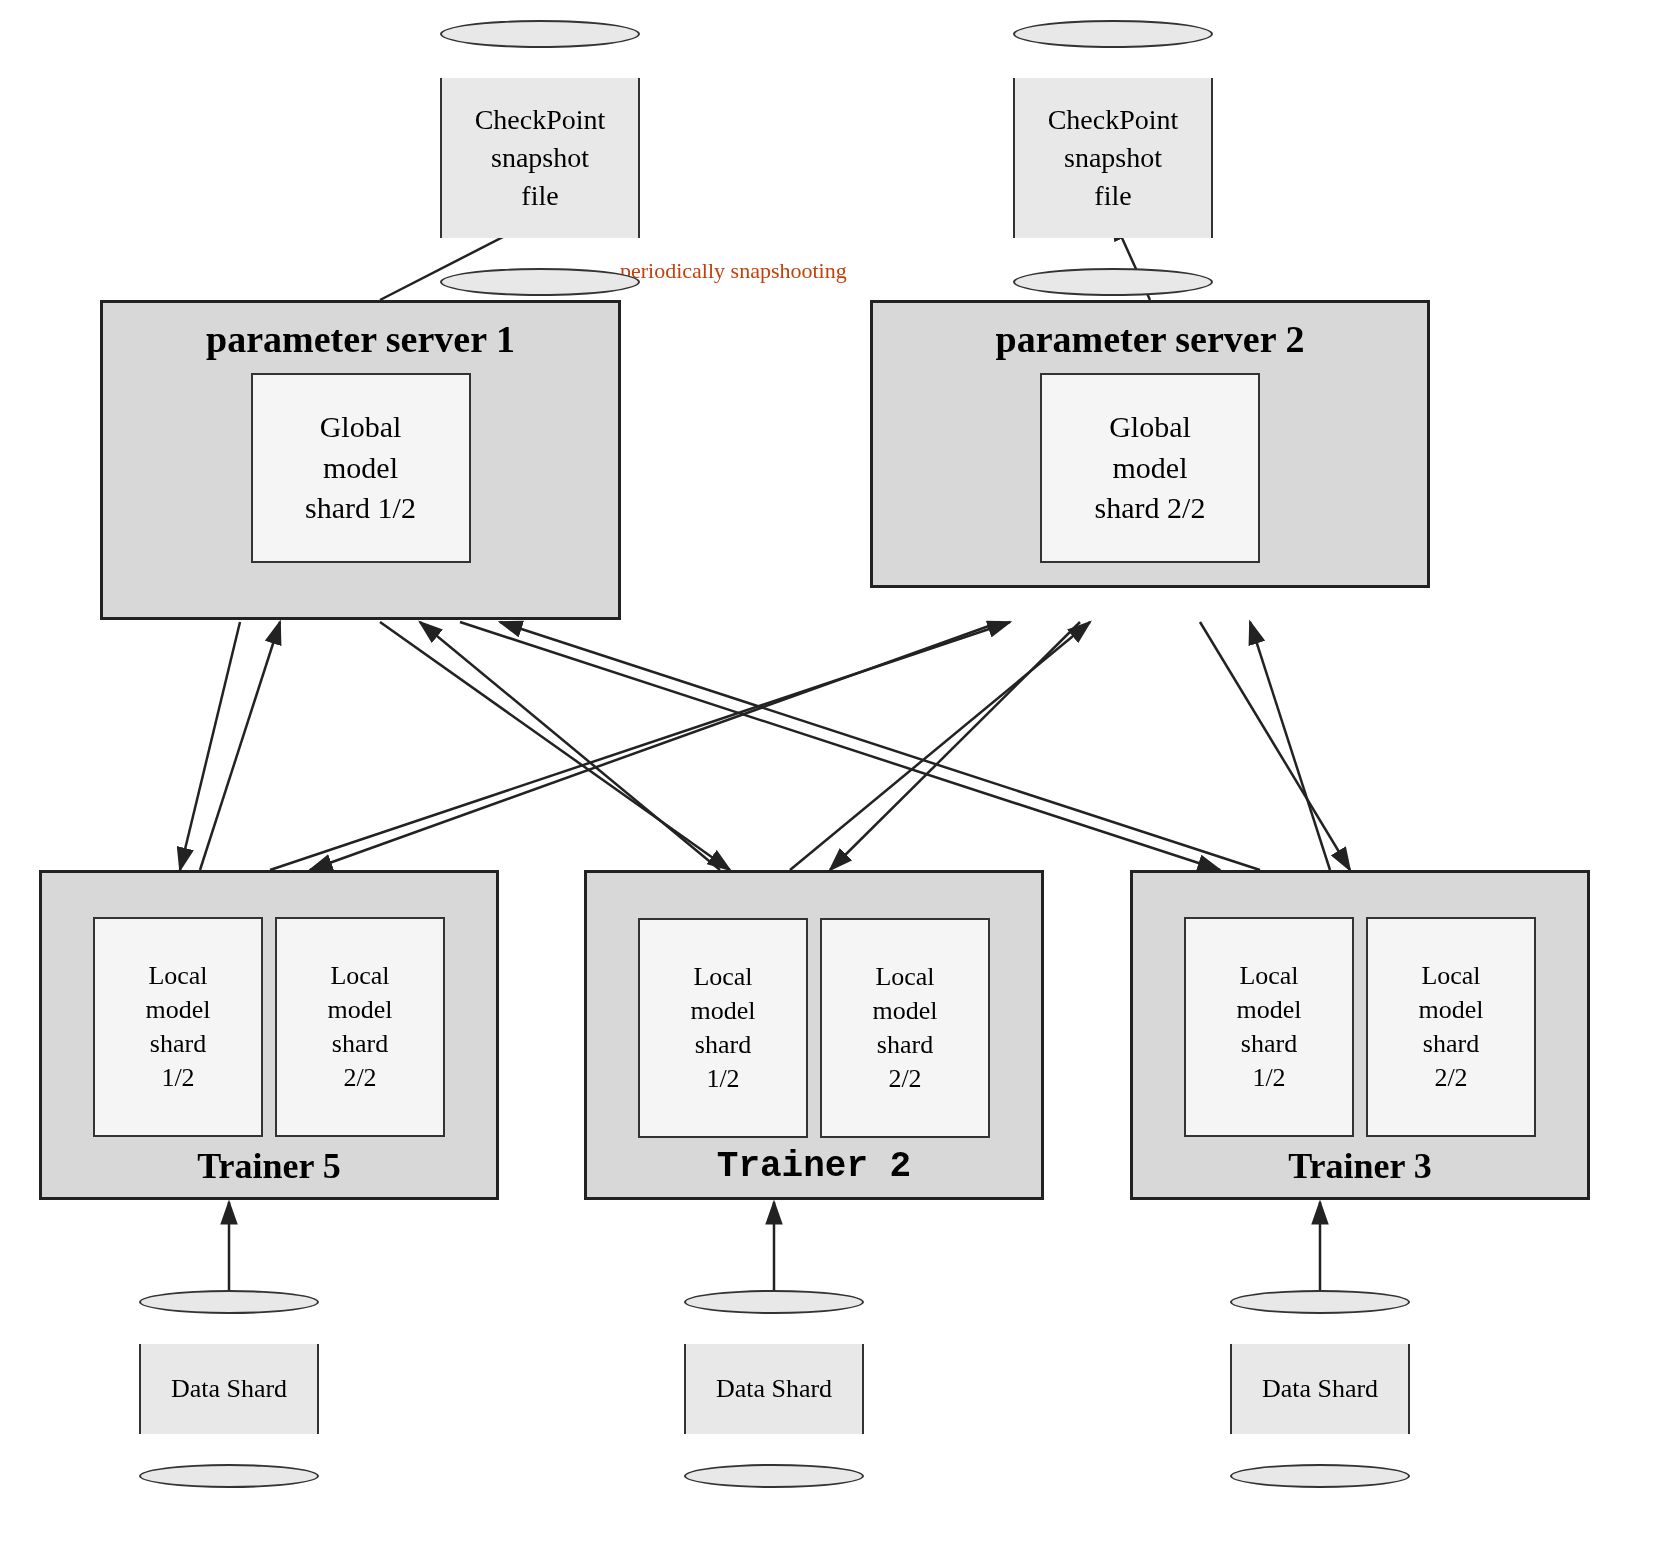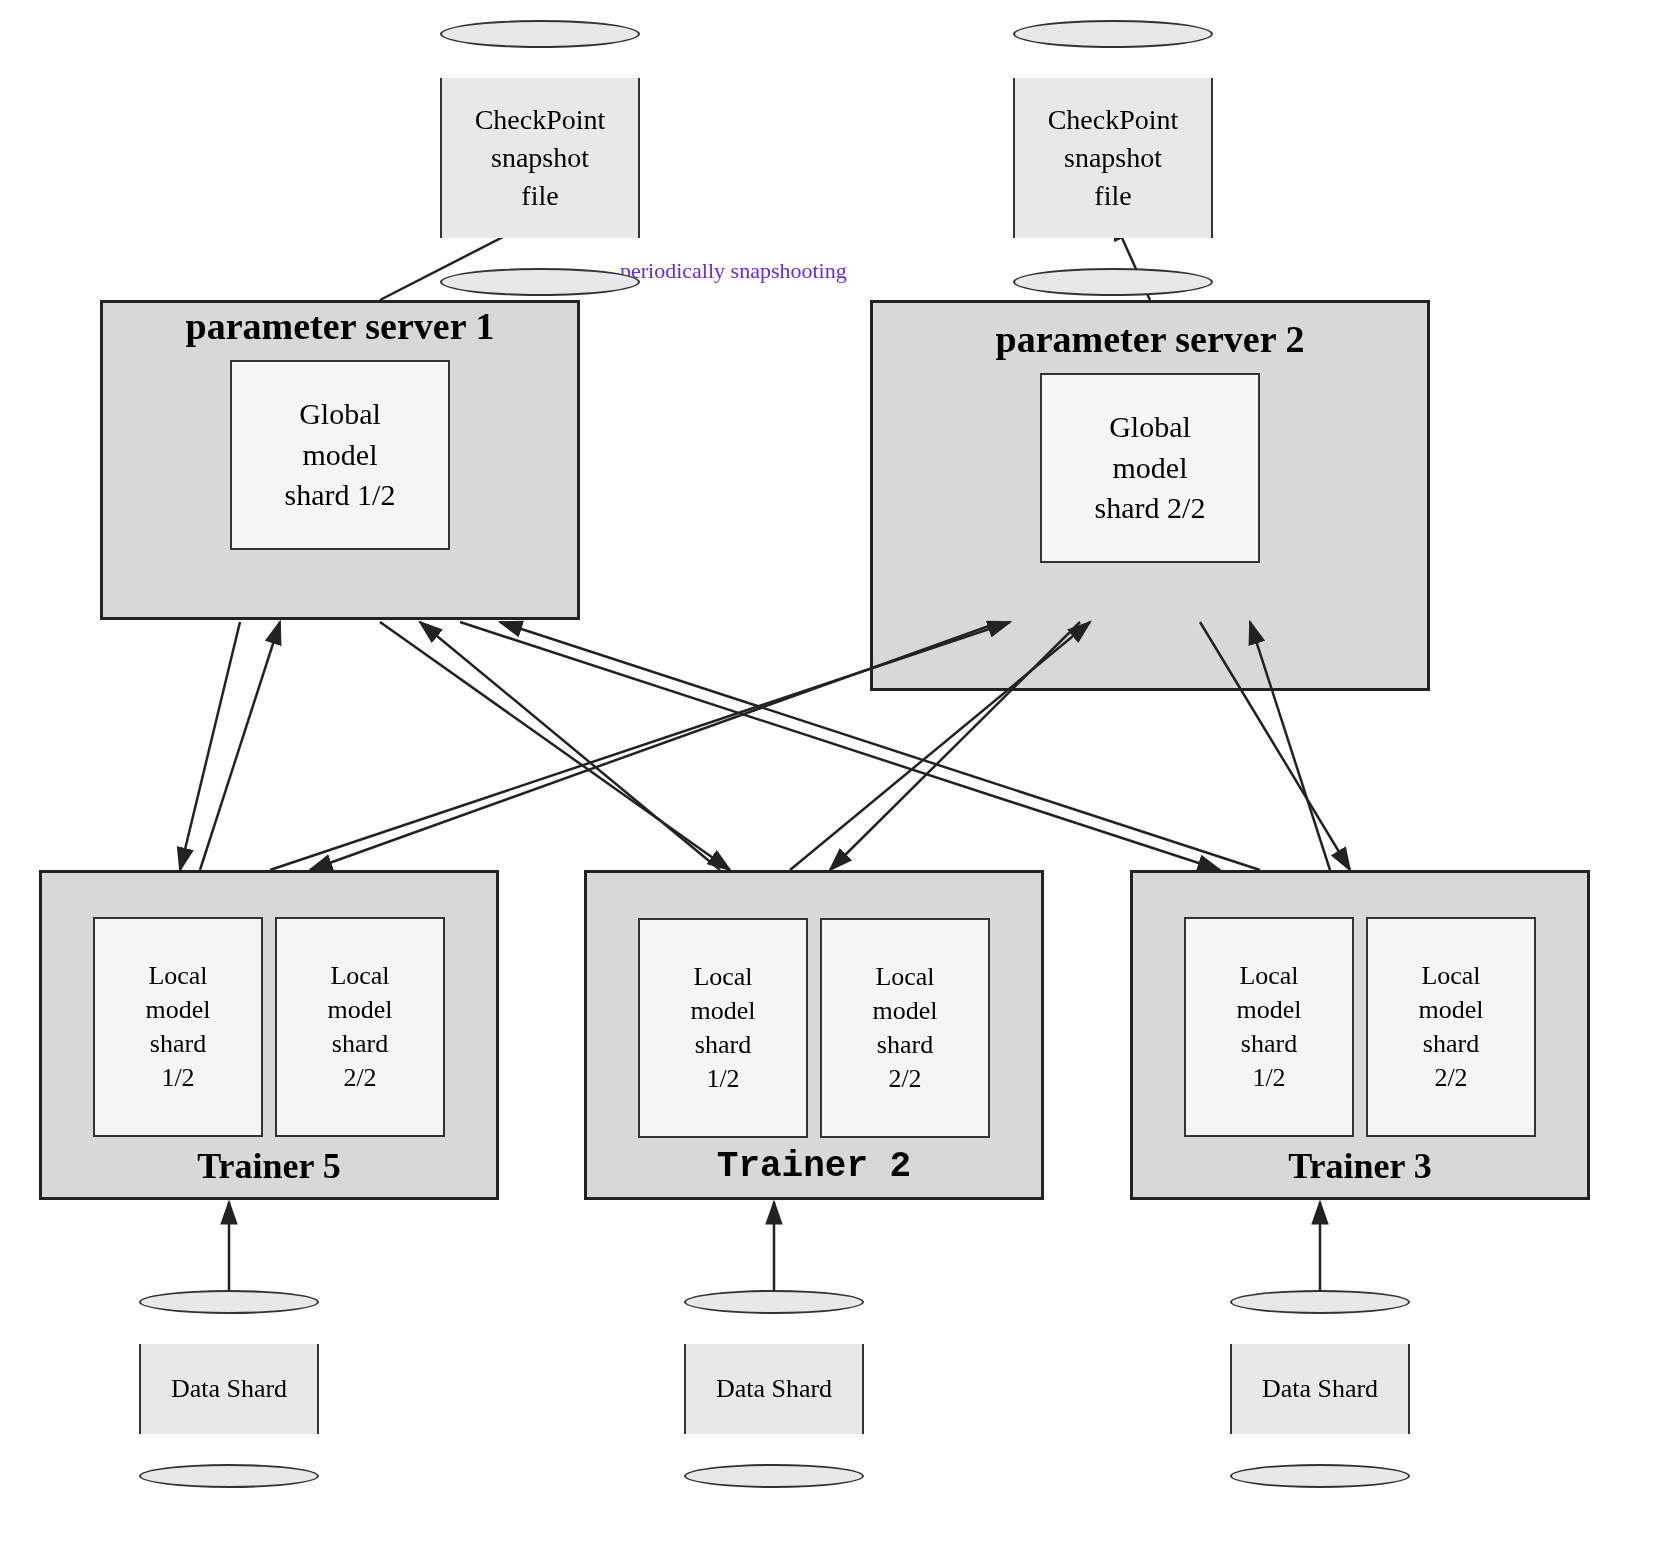"periodically snapshooting" div { color: #6d28d9 -> #c2410c }
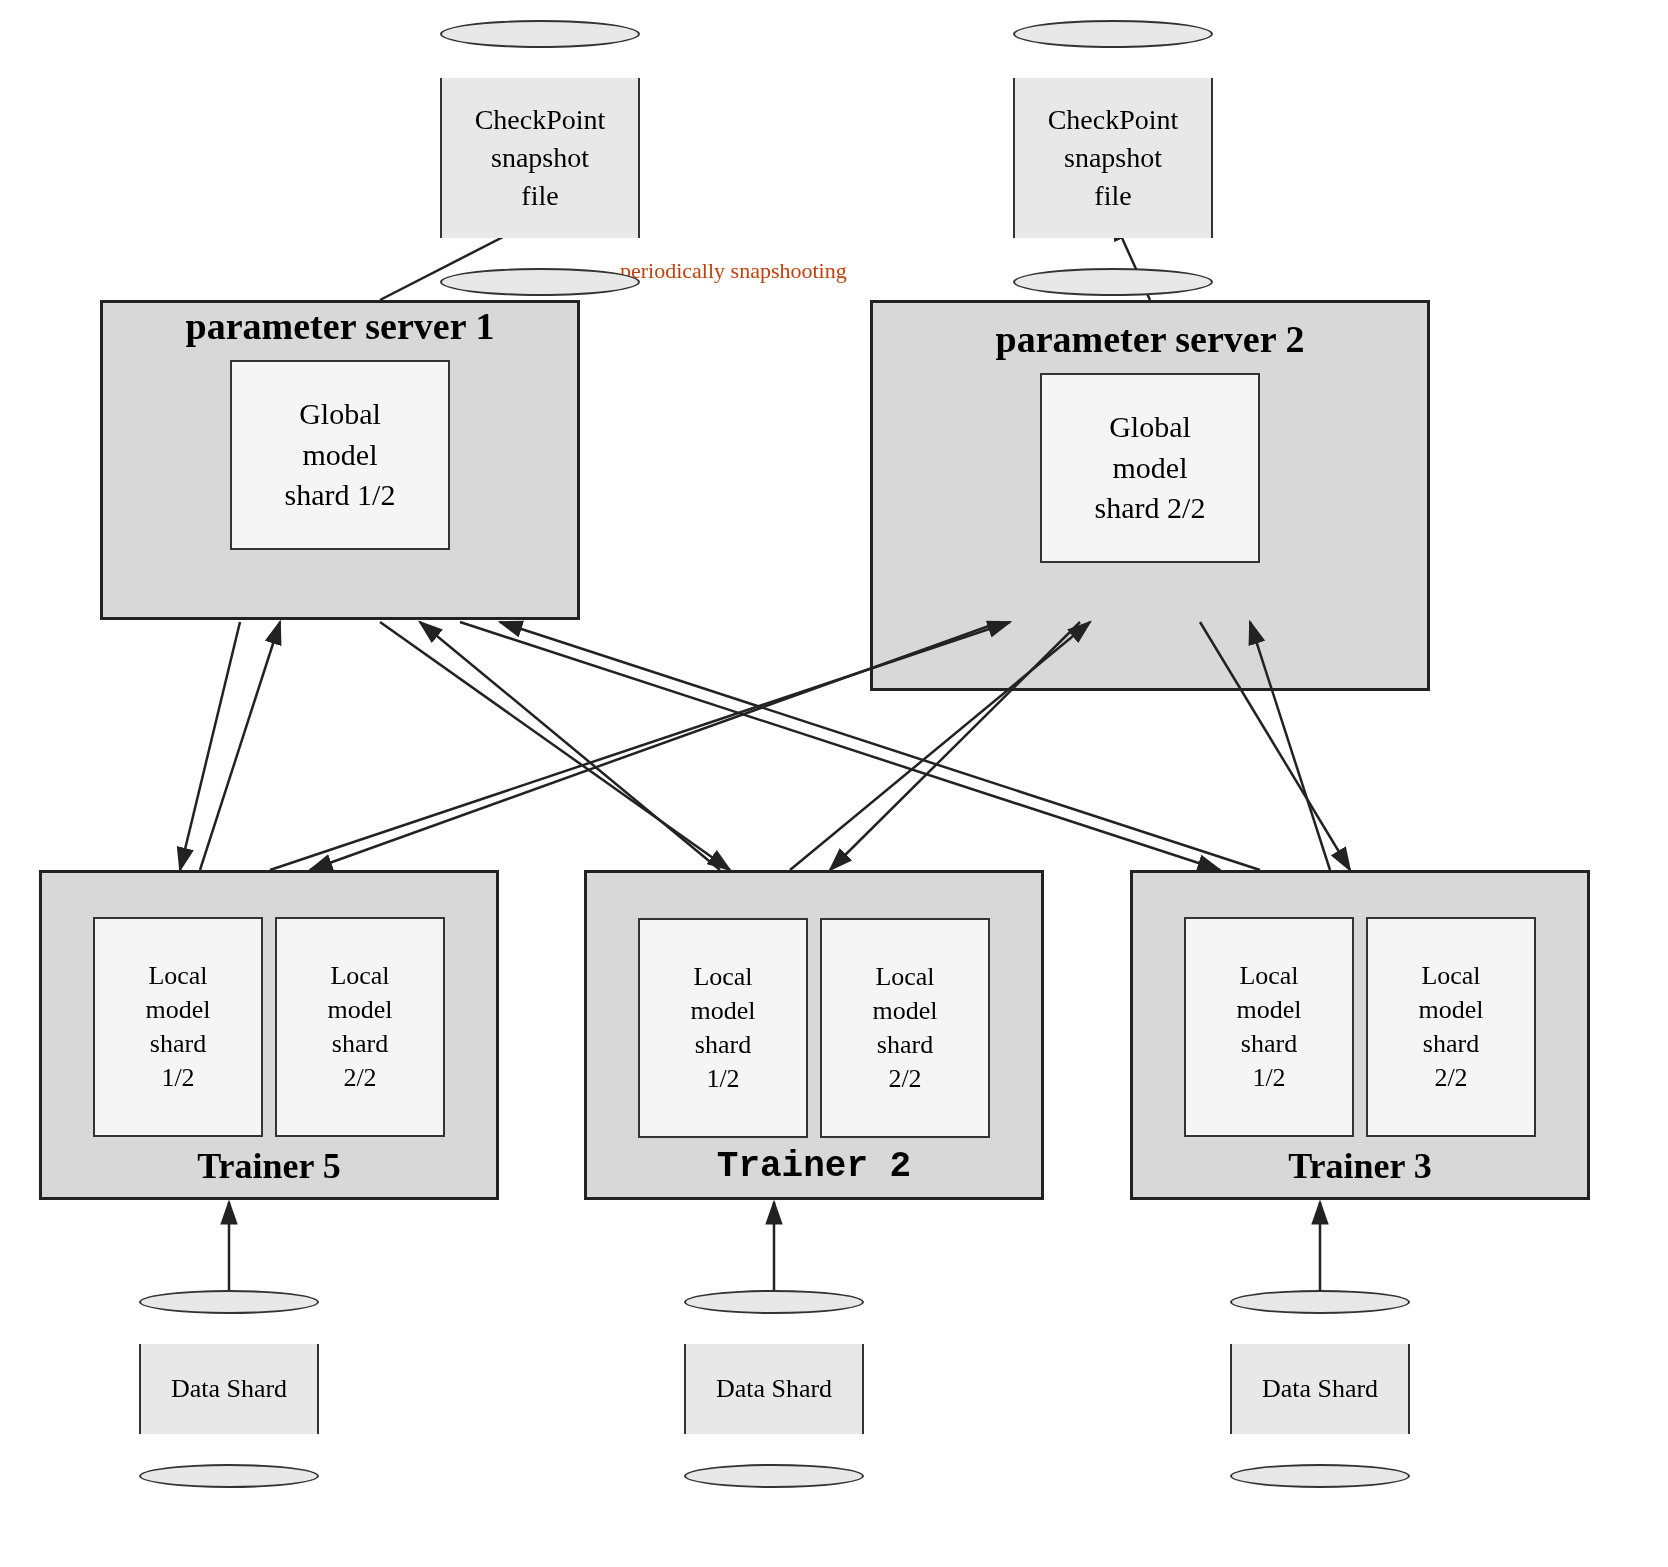"parameter server 1" div { padding: 1px -> 14px; width: 480px -> 521px }
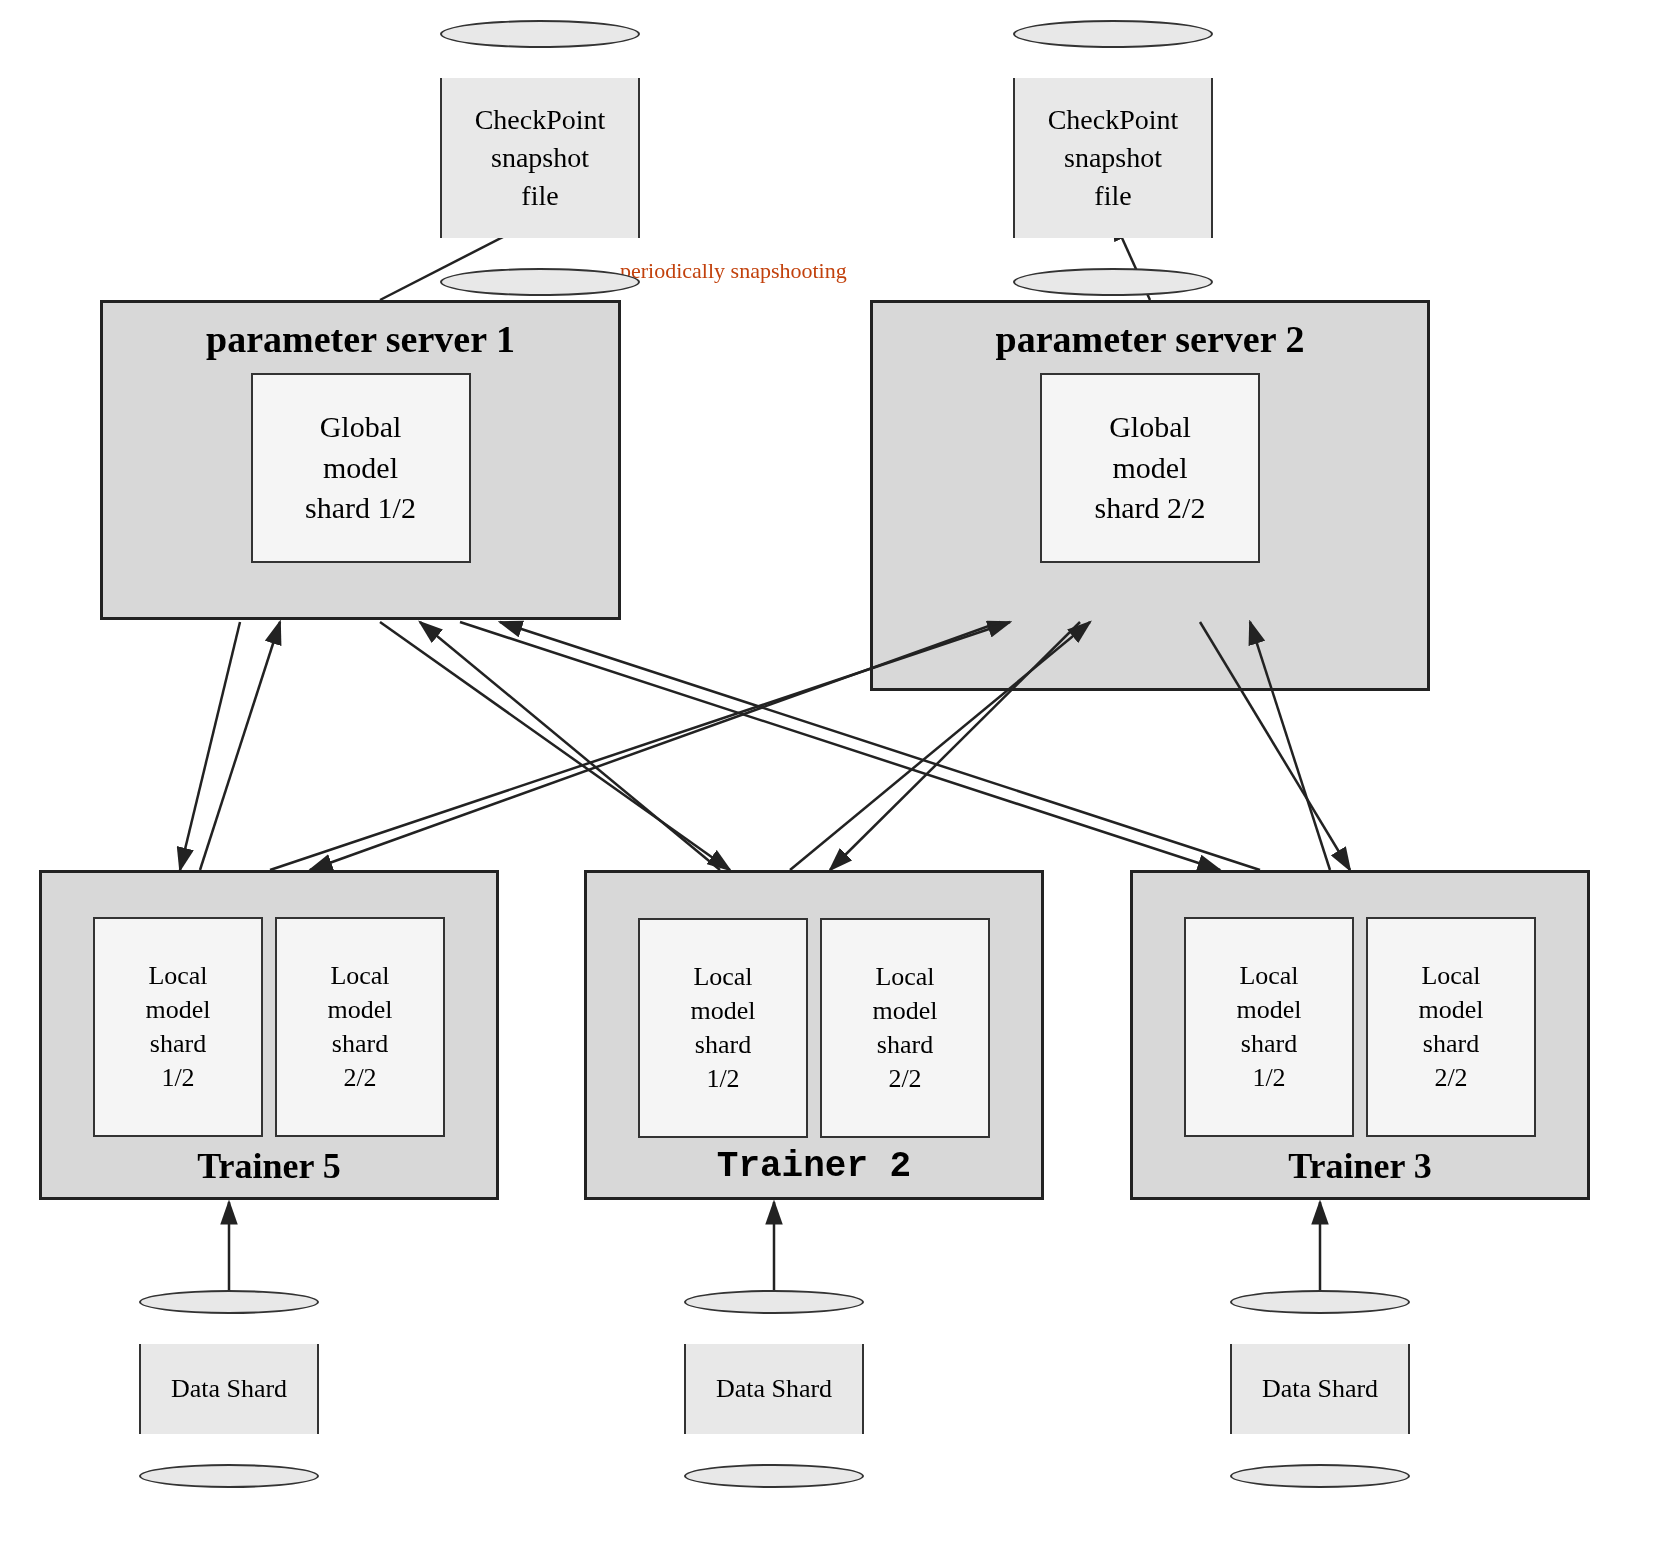"parameter server 2" div { height: 391px -> 288px }
